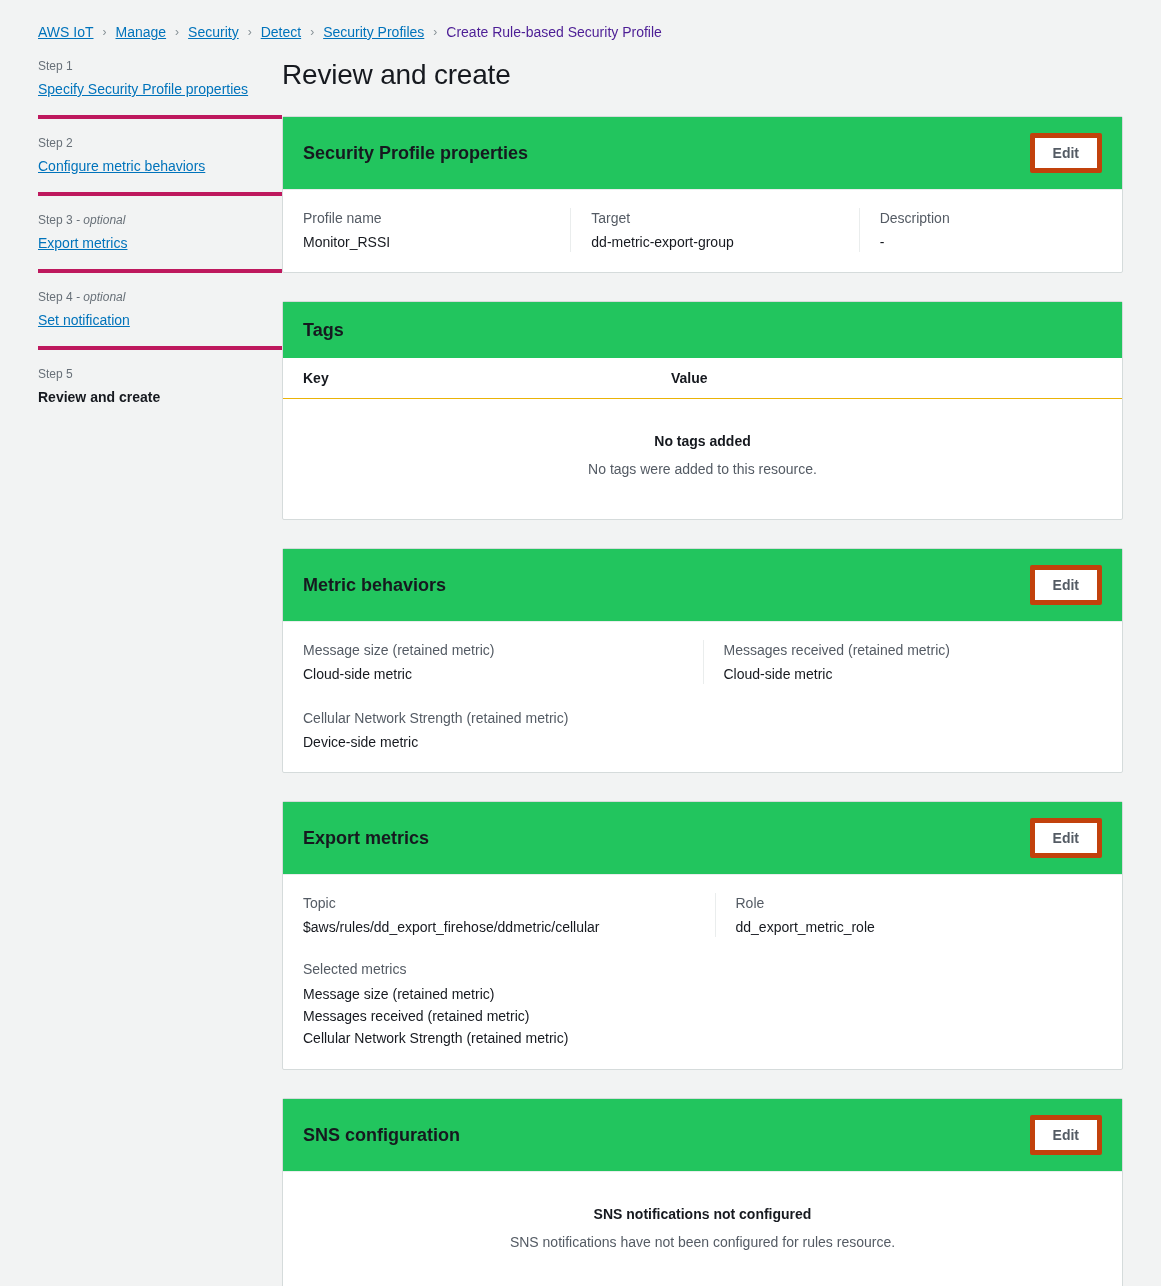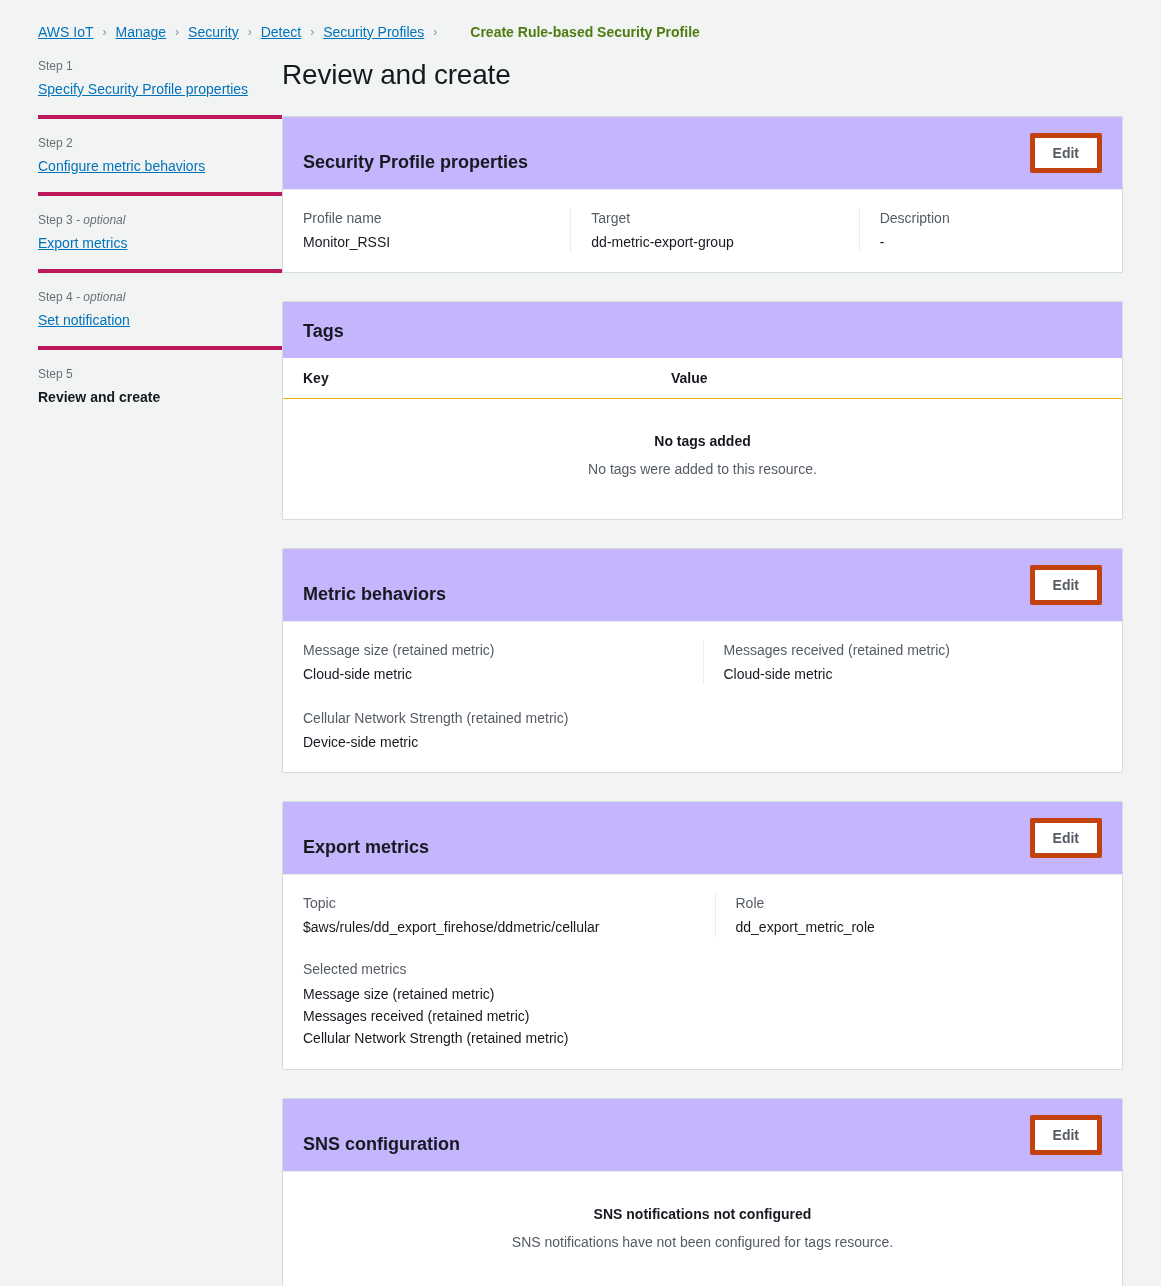"Create Rule-based Security Profile" .breadcrumb .current { color: #4d7c0f -> #4c1d95; font-weight: bold -> normal; margin-left: 24px -> none }
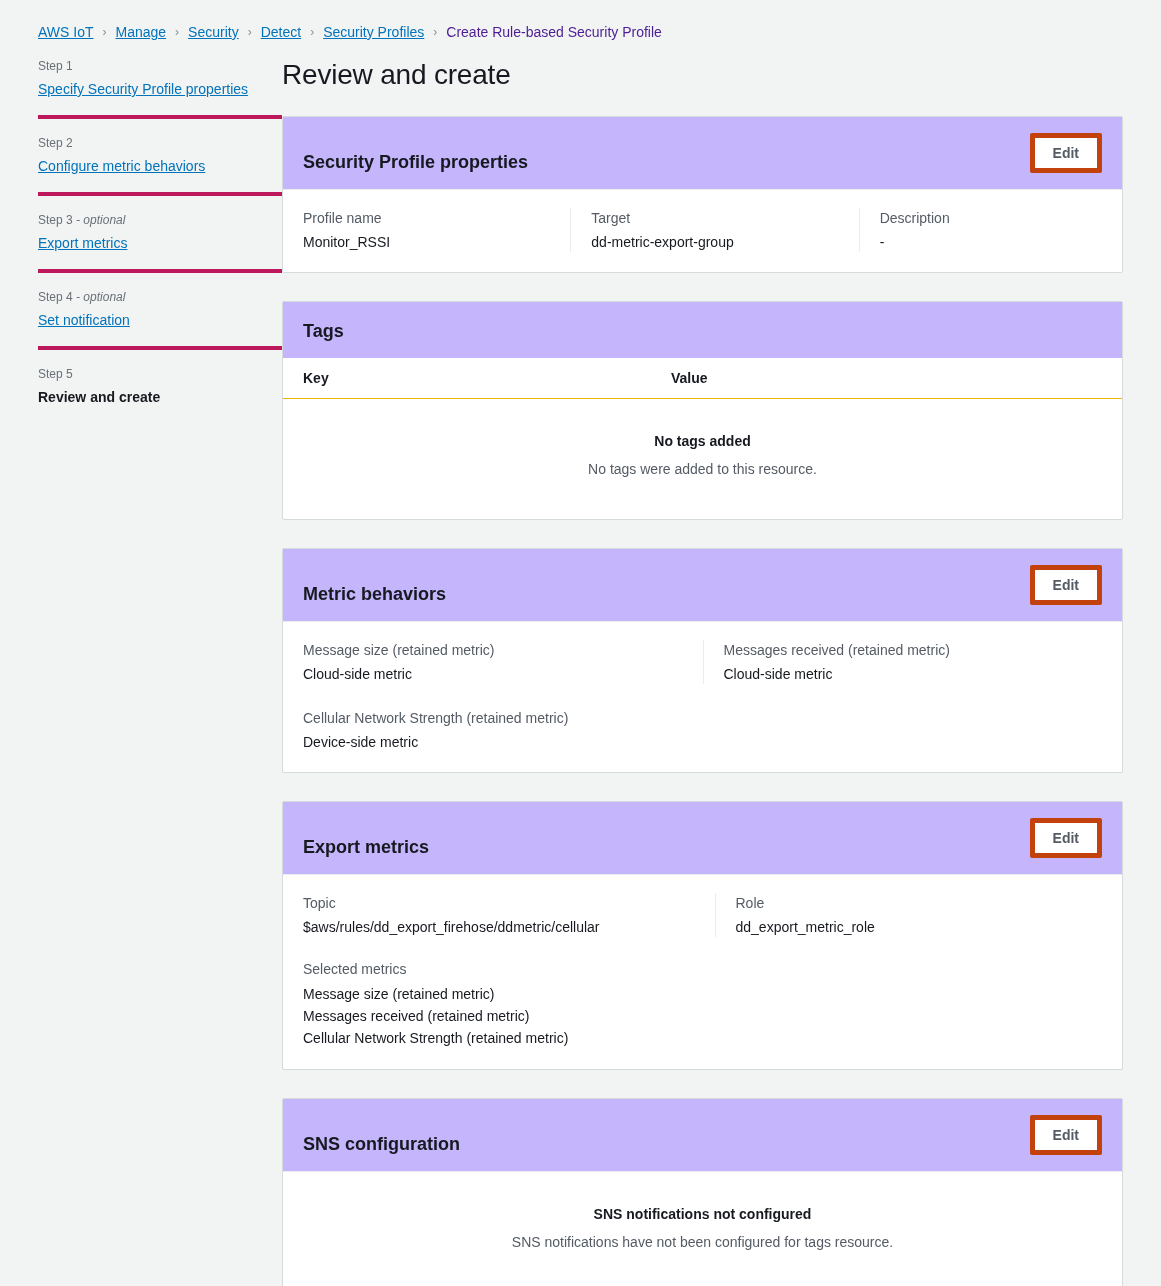"Security Profile properties" .panel-header { align-items: flex-end -> center; background: #c4b5fd -> #22c55e }
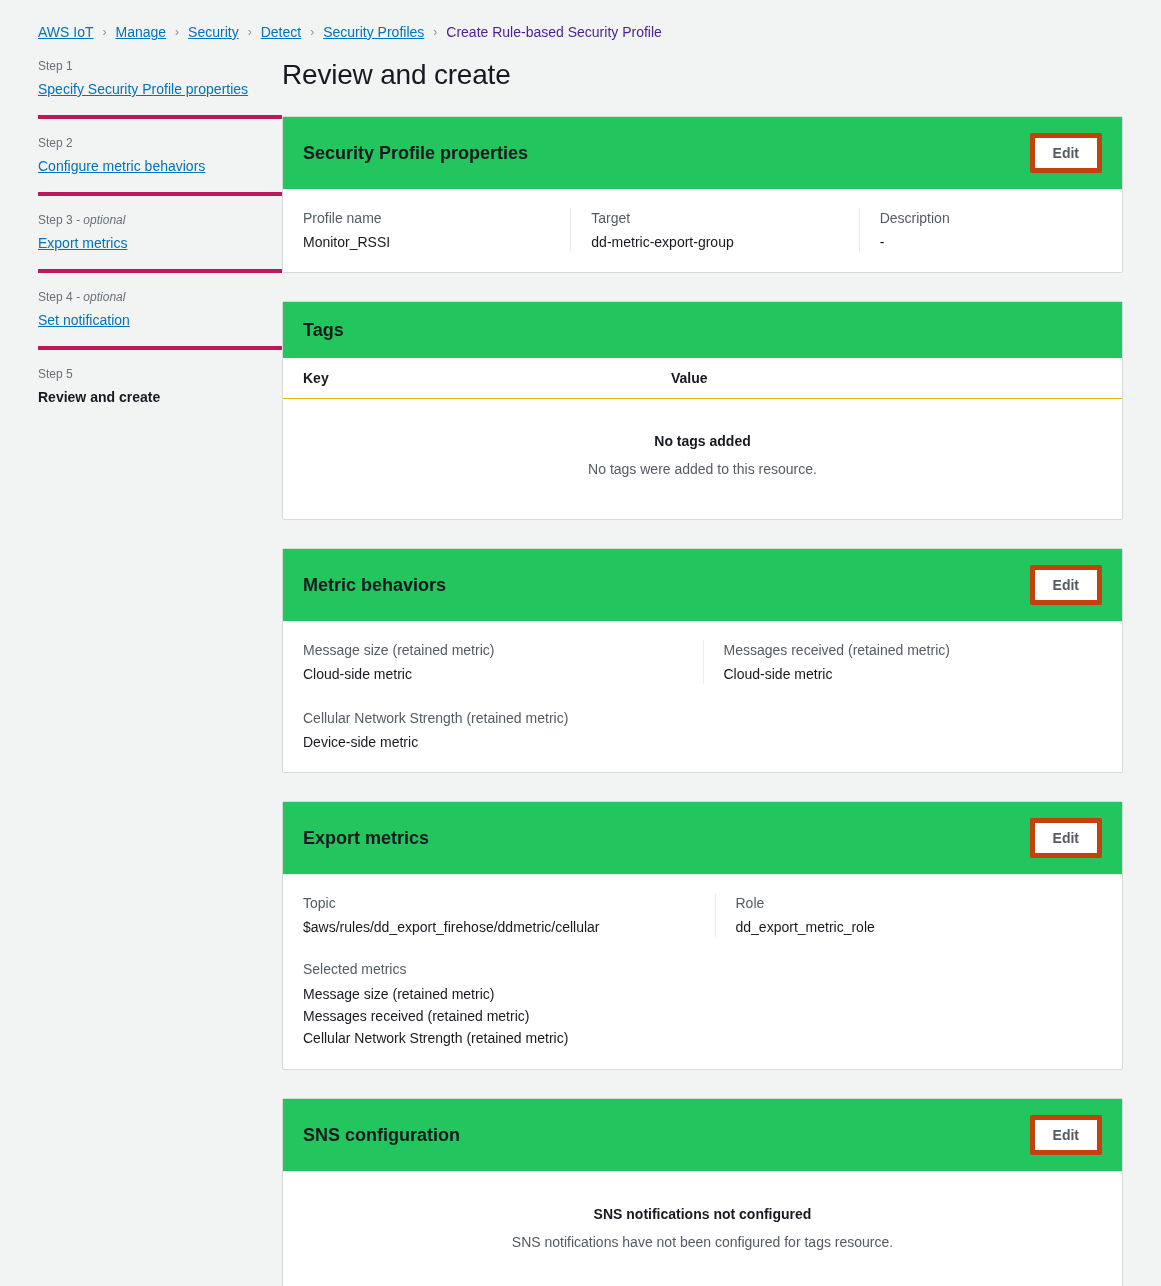"SNS notifications have not been" div.empty-desc { text: tags -> rules }
